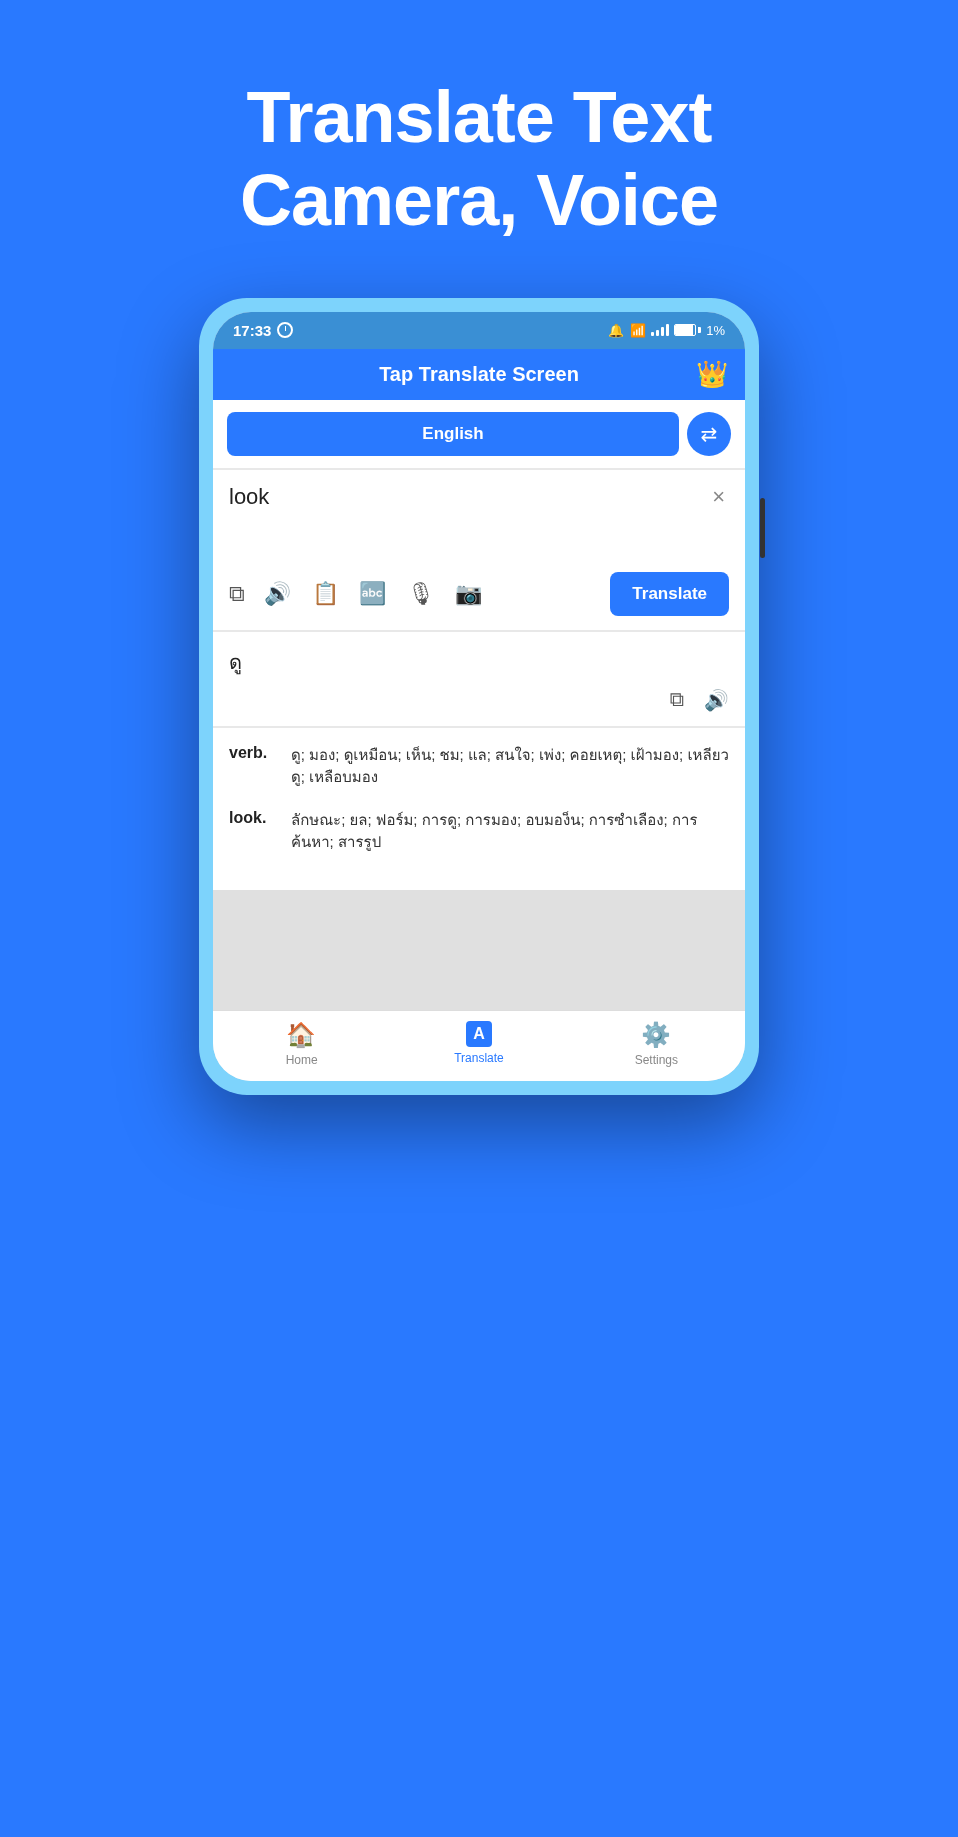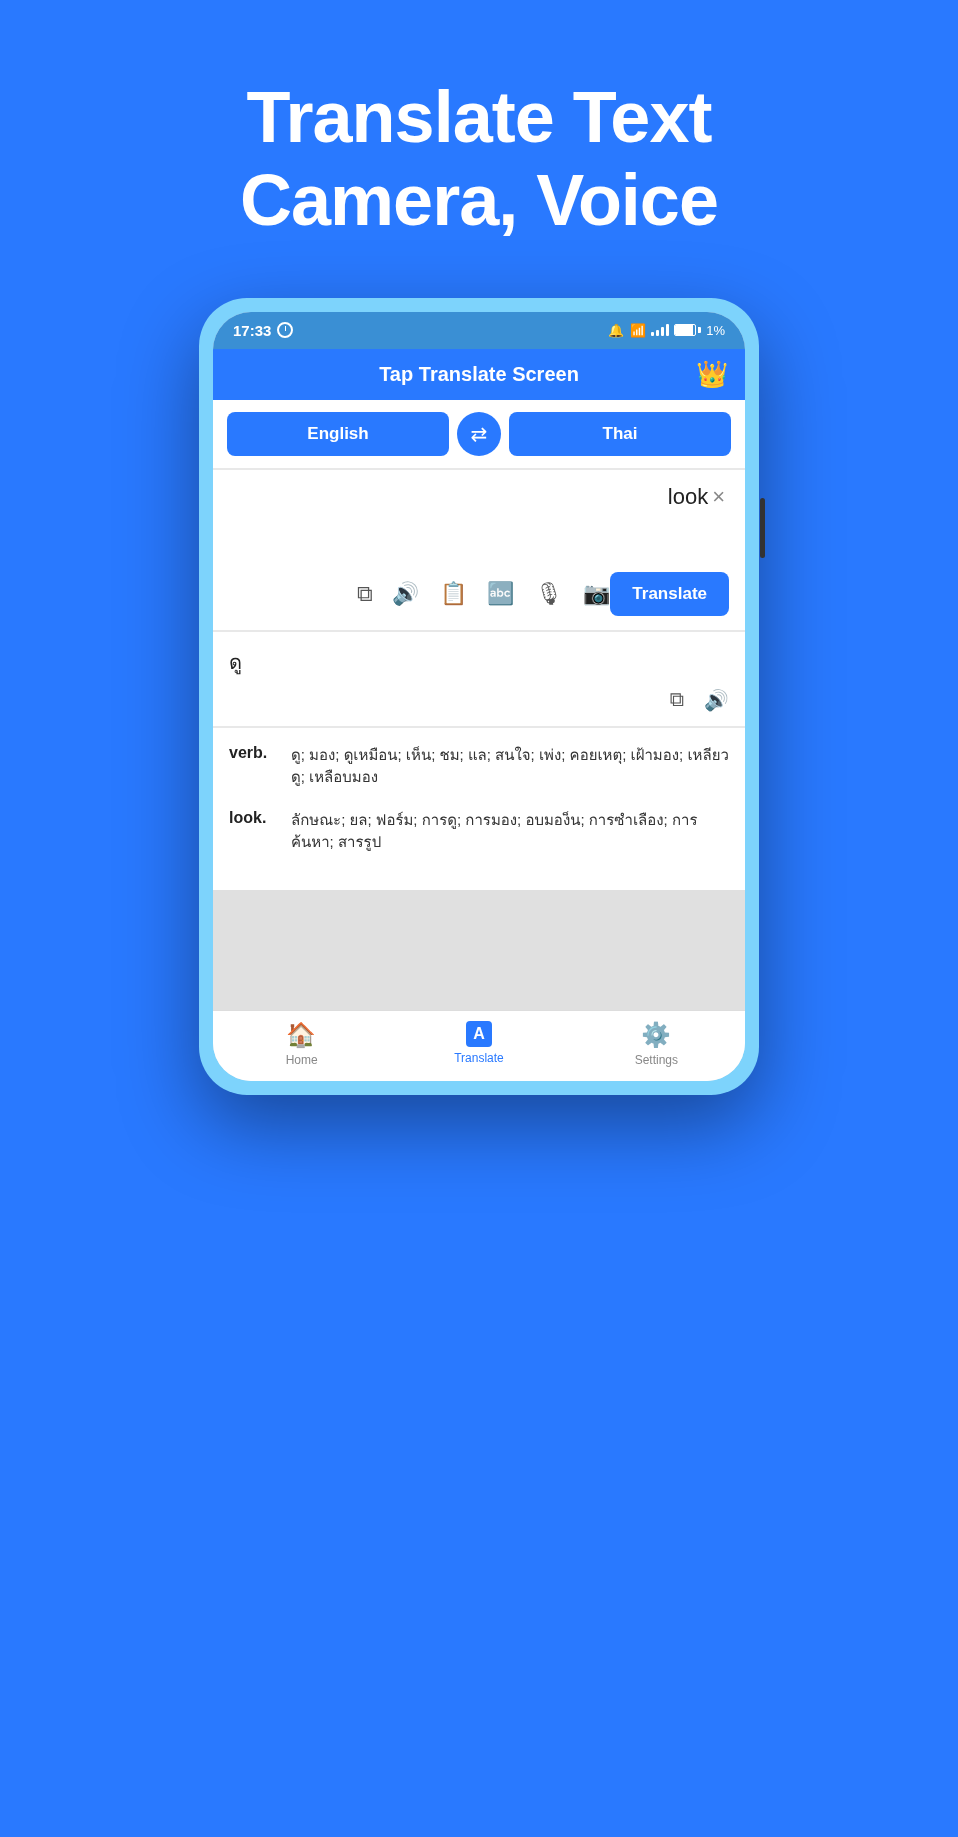"Thai" button.lang-btn { html: <button>Thai</button> -> none }
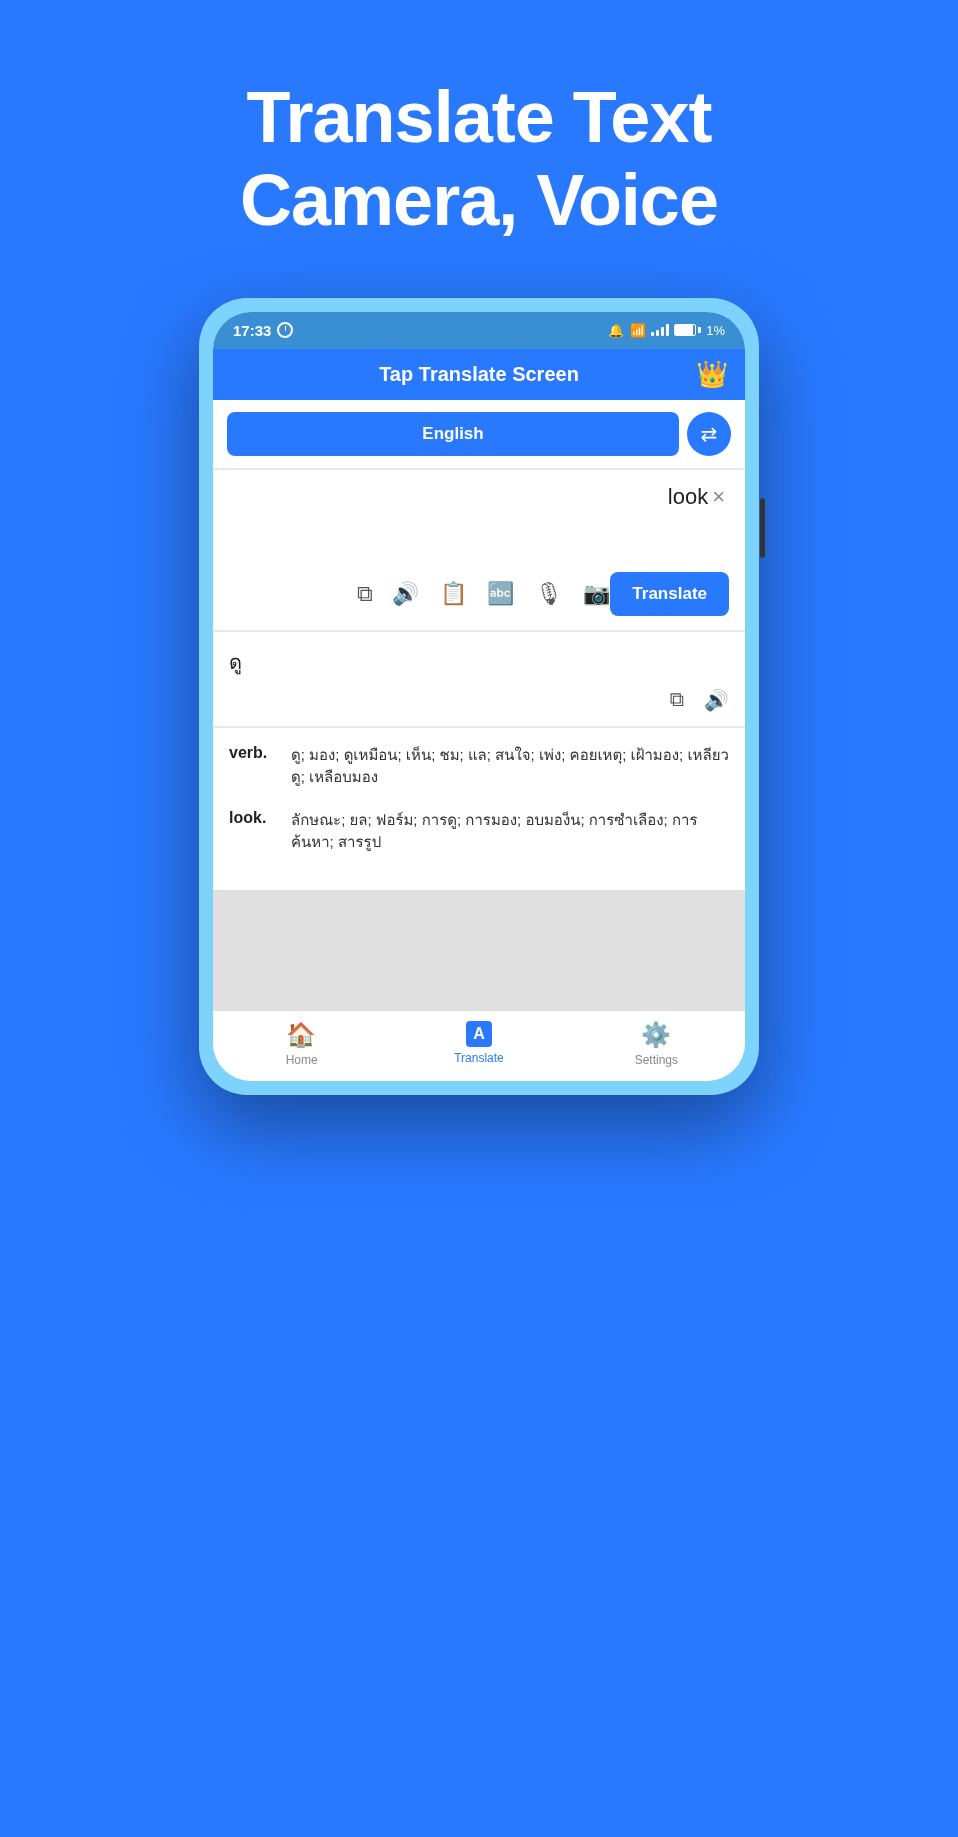"look" .input-area { align-items: flex-end -> none }
